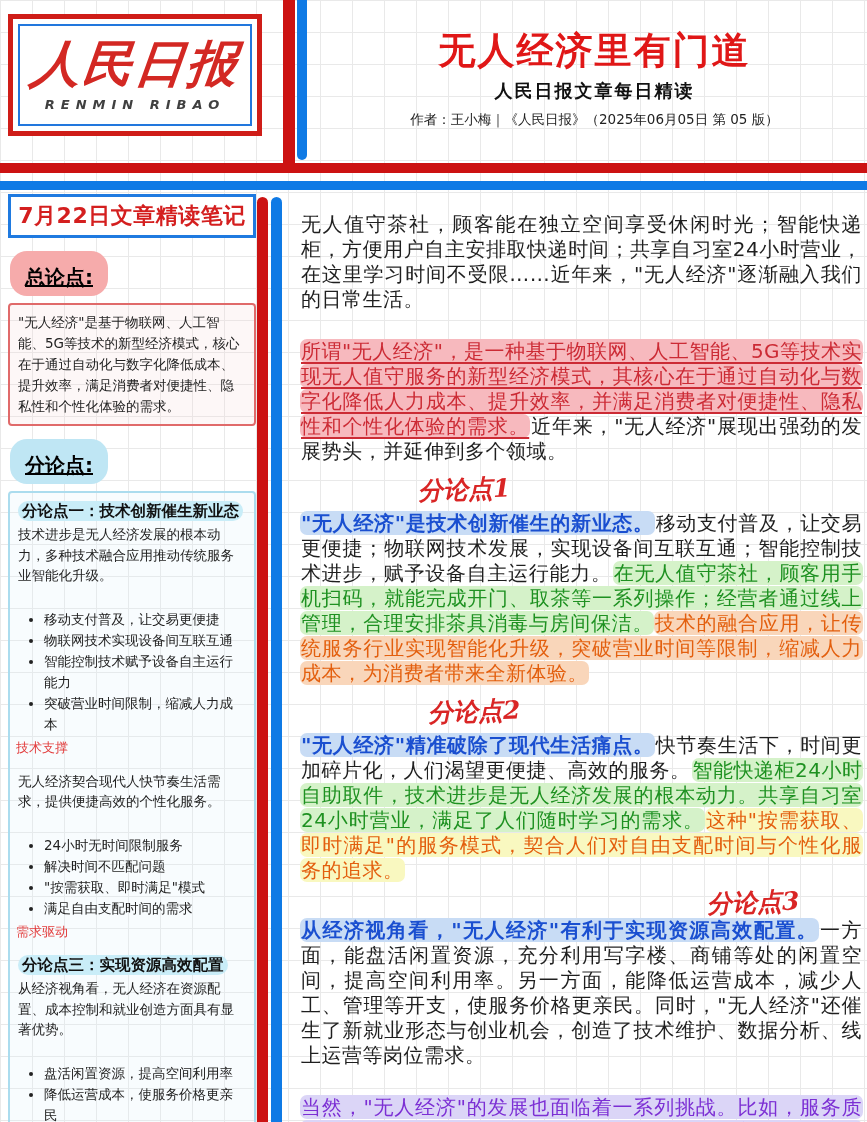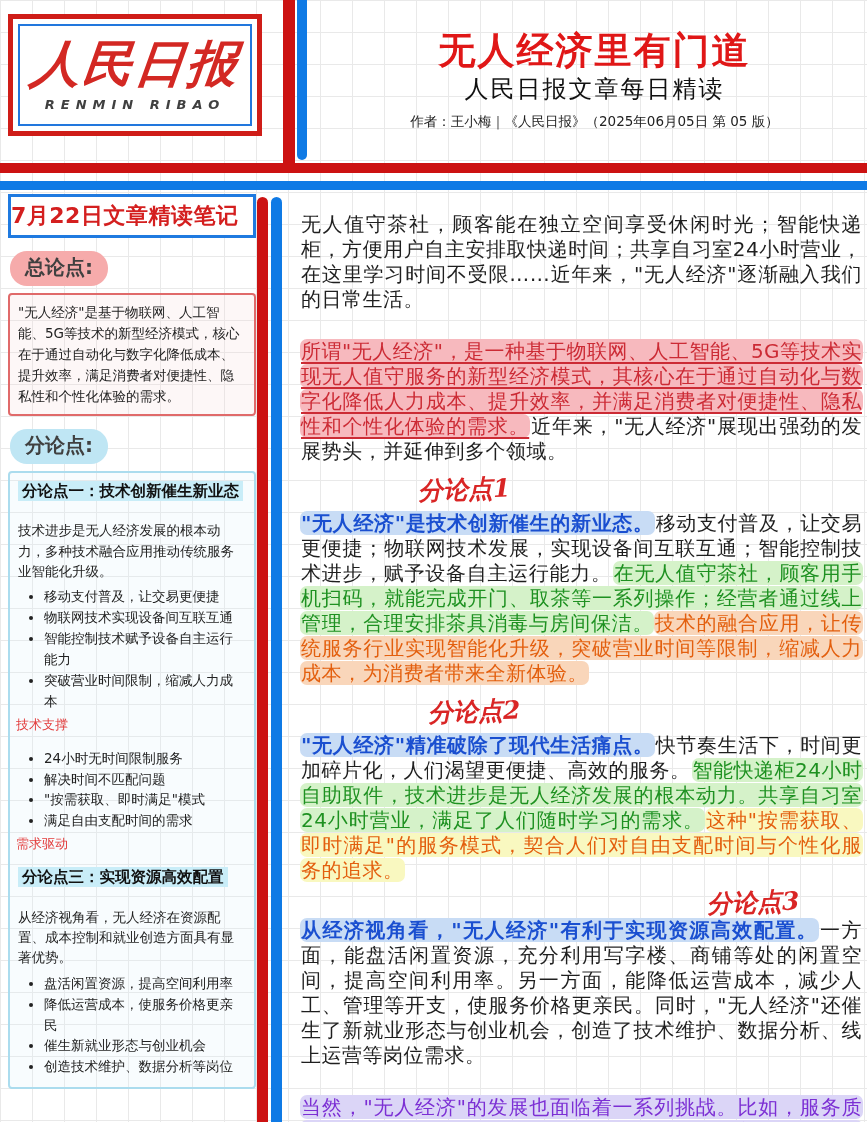"人民日报文章每日精读" .doc-subtitle { font-size: 24px -> 18px; font-weight: normal -> bold; margin-top: 0 -> 6px }
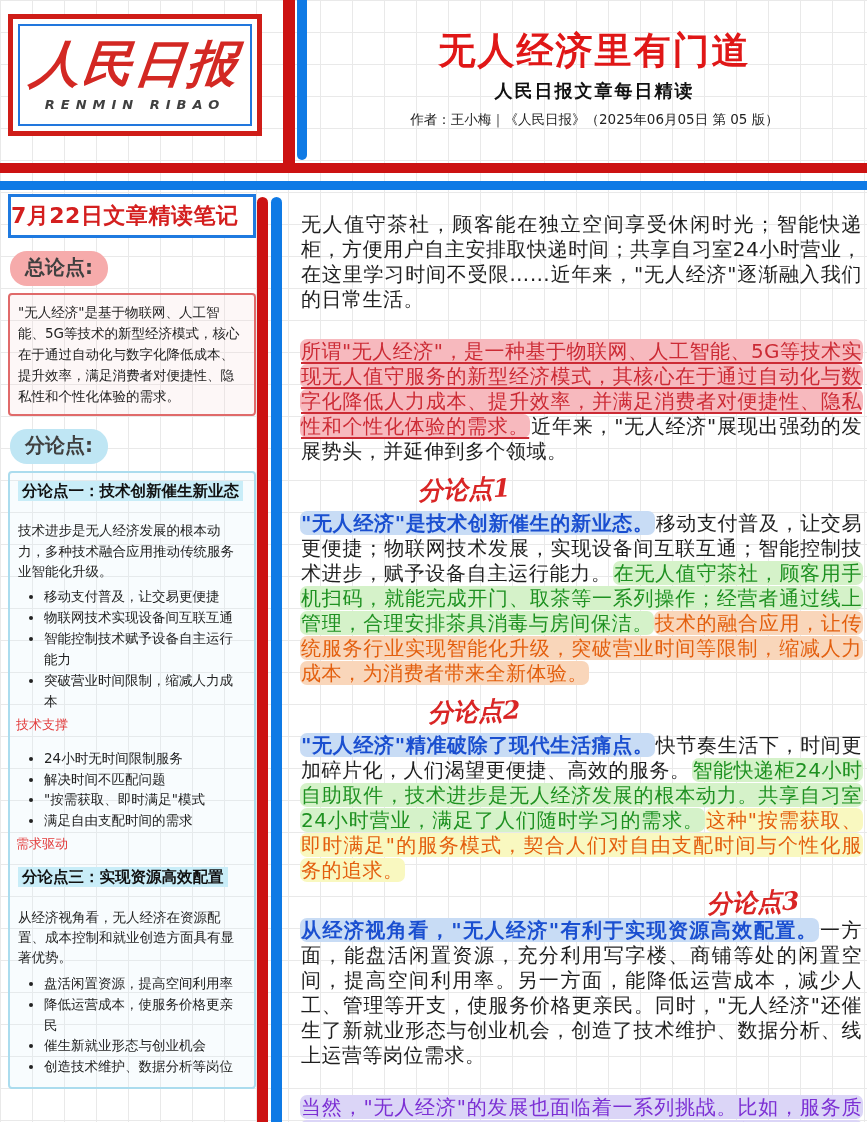"7月22日文章精读笔记" .notes-title-box { padding: 4px 0 -> 4px 7px; text-align: none -> center }
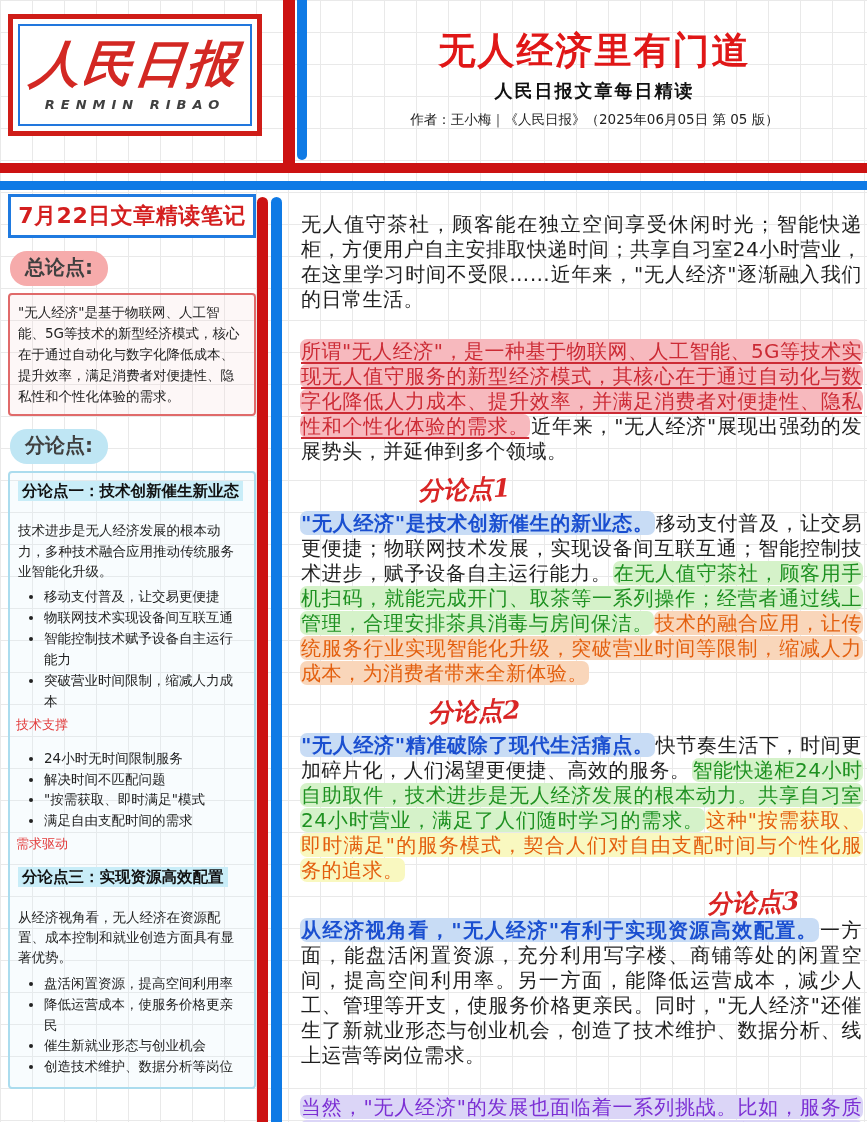"总论点:" .pill { color: #404040 -> #000000; padding: 3px 15px 5px -> 13px 15px 5px; text-decoration: none -> underline }
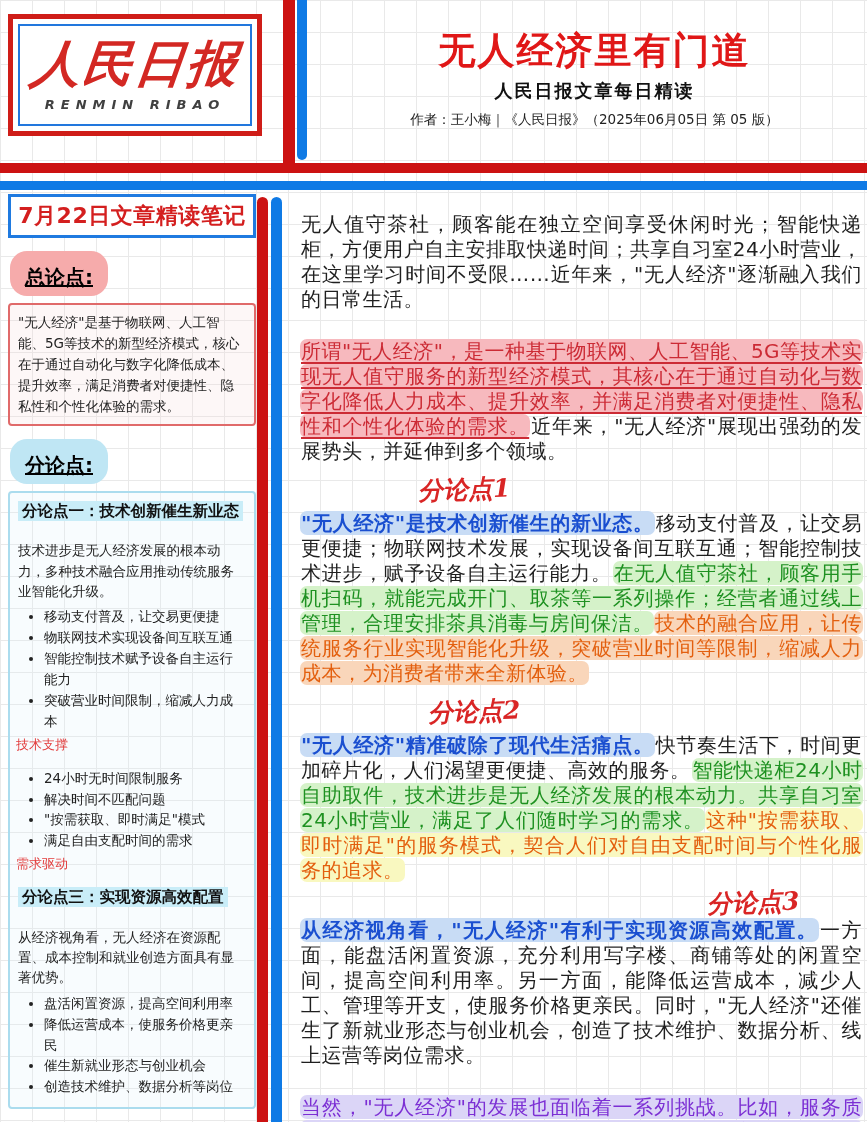"分论点一：技术创新催生新业态" .hl-cyan { border-radius: 0 -> 10px }
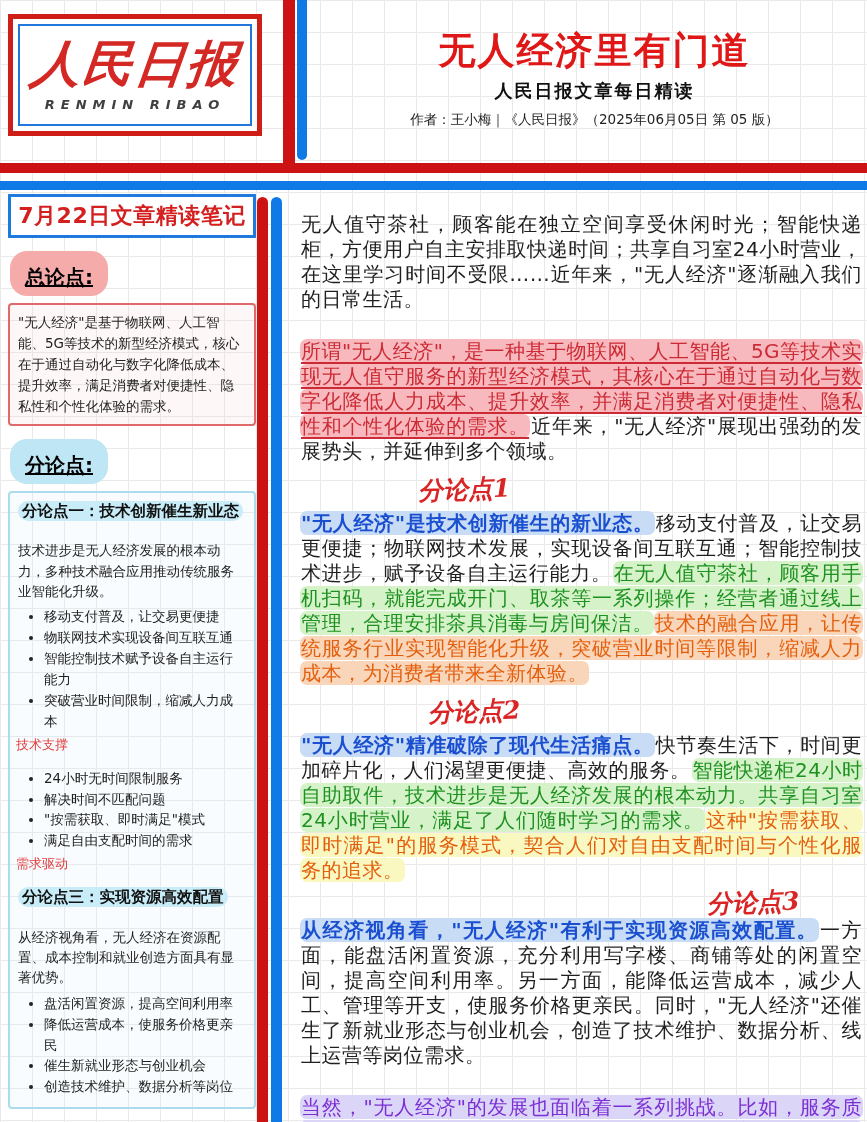"技术进步是无人经济发展的根本动力，多种技术融合应用推动传统服务业智能化升级。" .subpoint p { margin-top: 18px -> 2px }
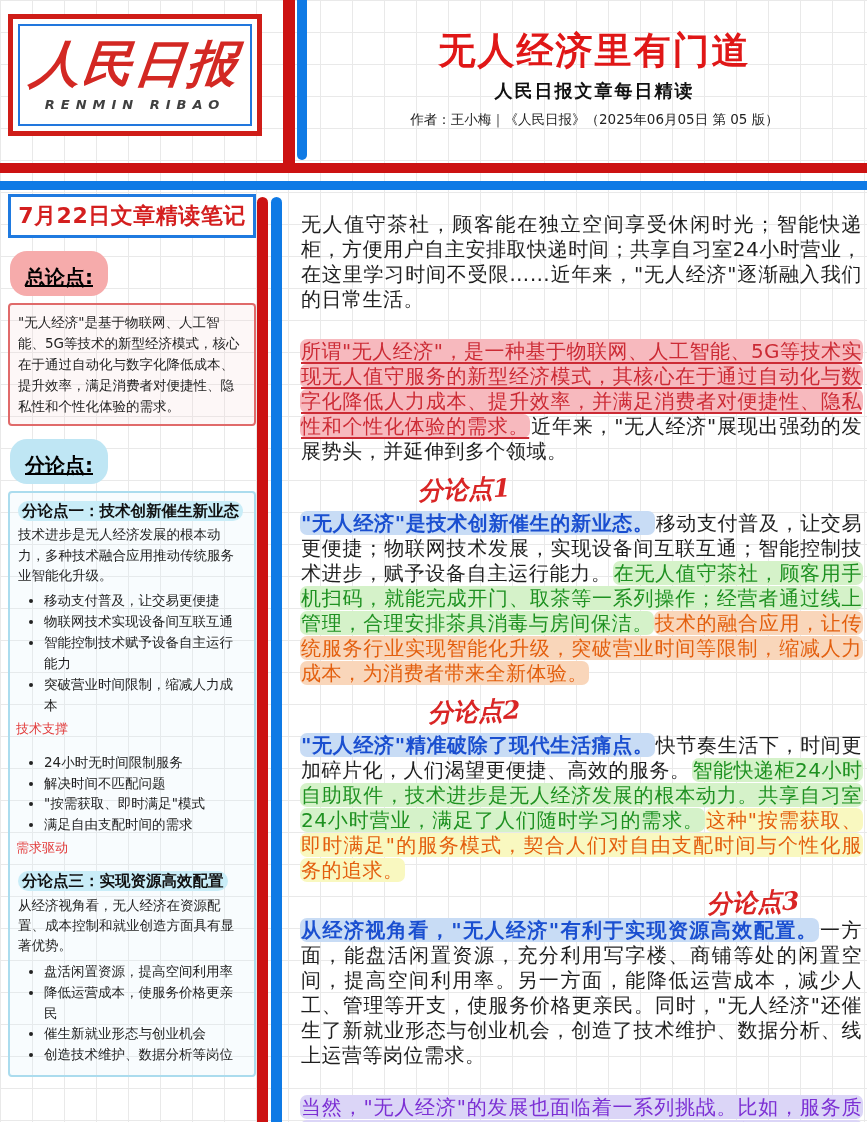"移动支付普及，让交易更便捷" .subpoint ul { margin: 5px 0 4px -> 24px 0 4px }
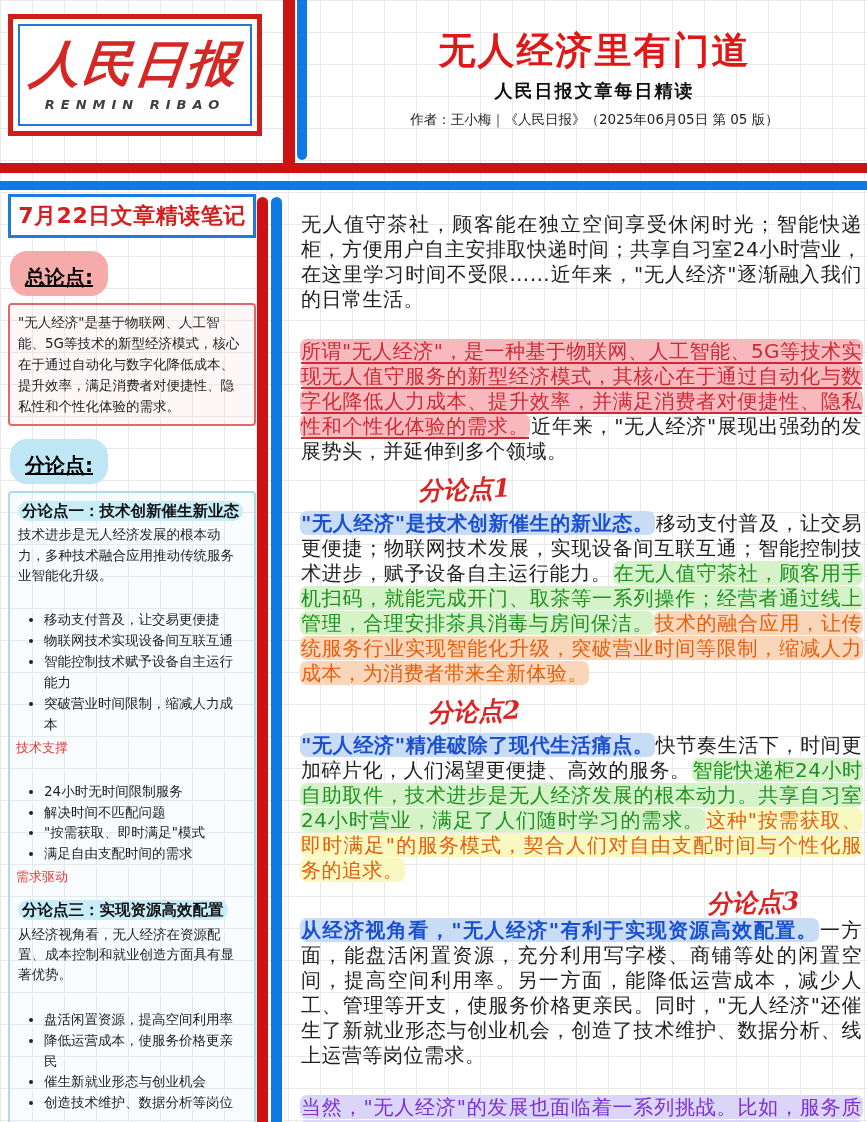"无人经济契合现代人快节奏生活需求，提供便捷高效的个性化服务。" p { html: none -> <p>无人经济契合现代人快节奏生活需求，提供便捷高效的个性化服务。</p> }
